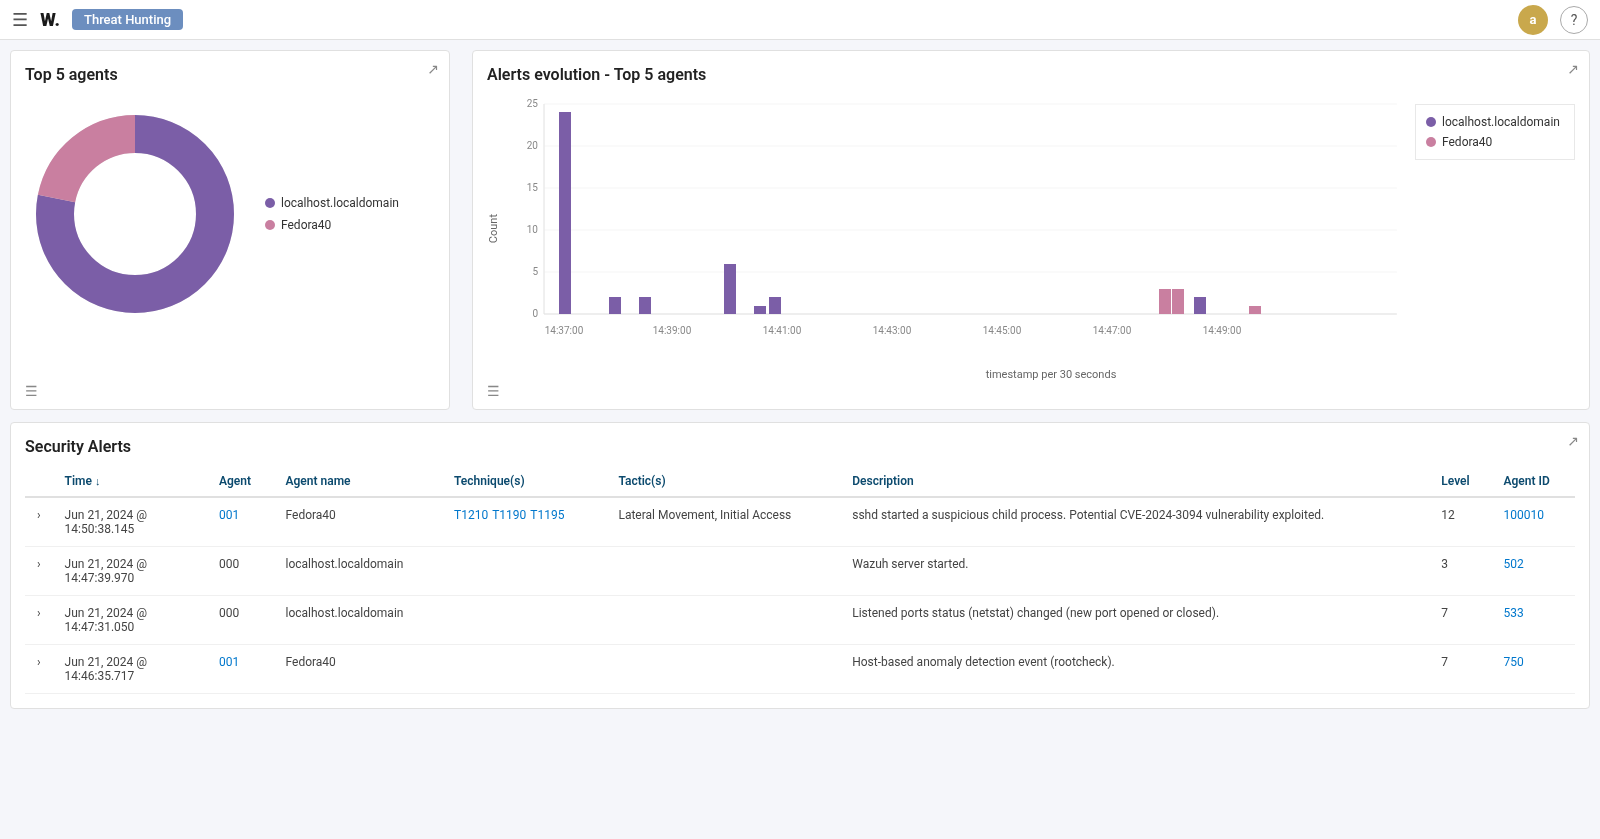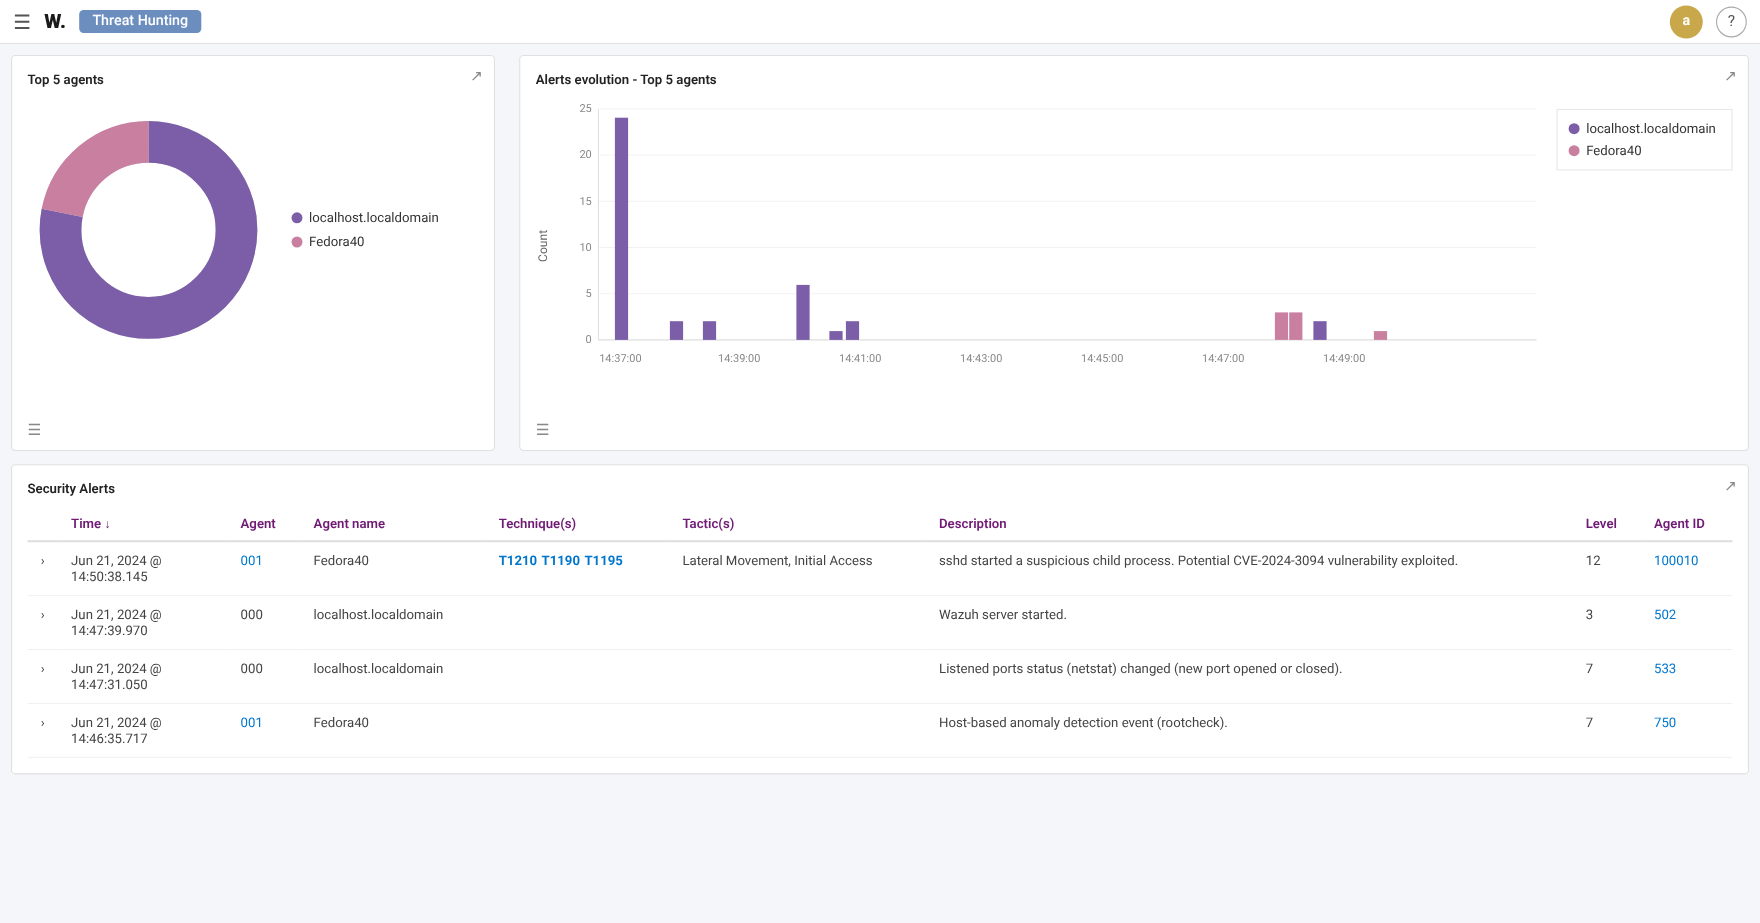"Top 5 agents" .panel-title { font-size: 12px -> 16px }
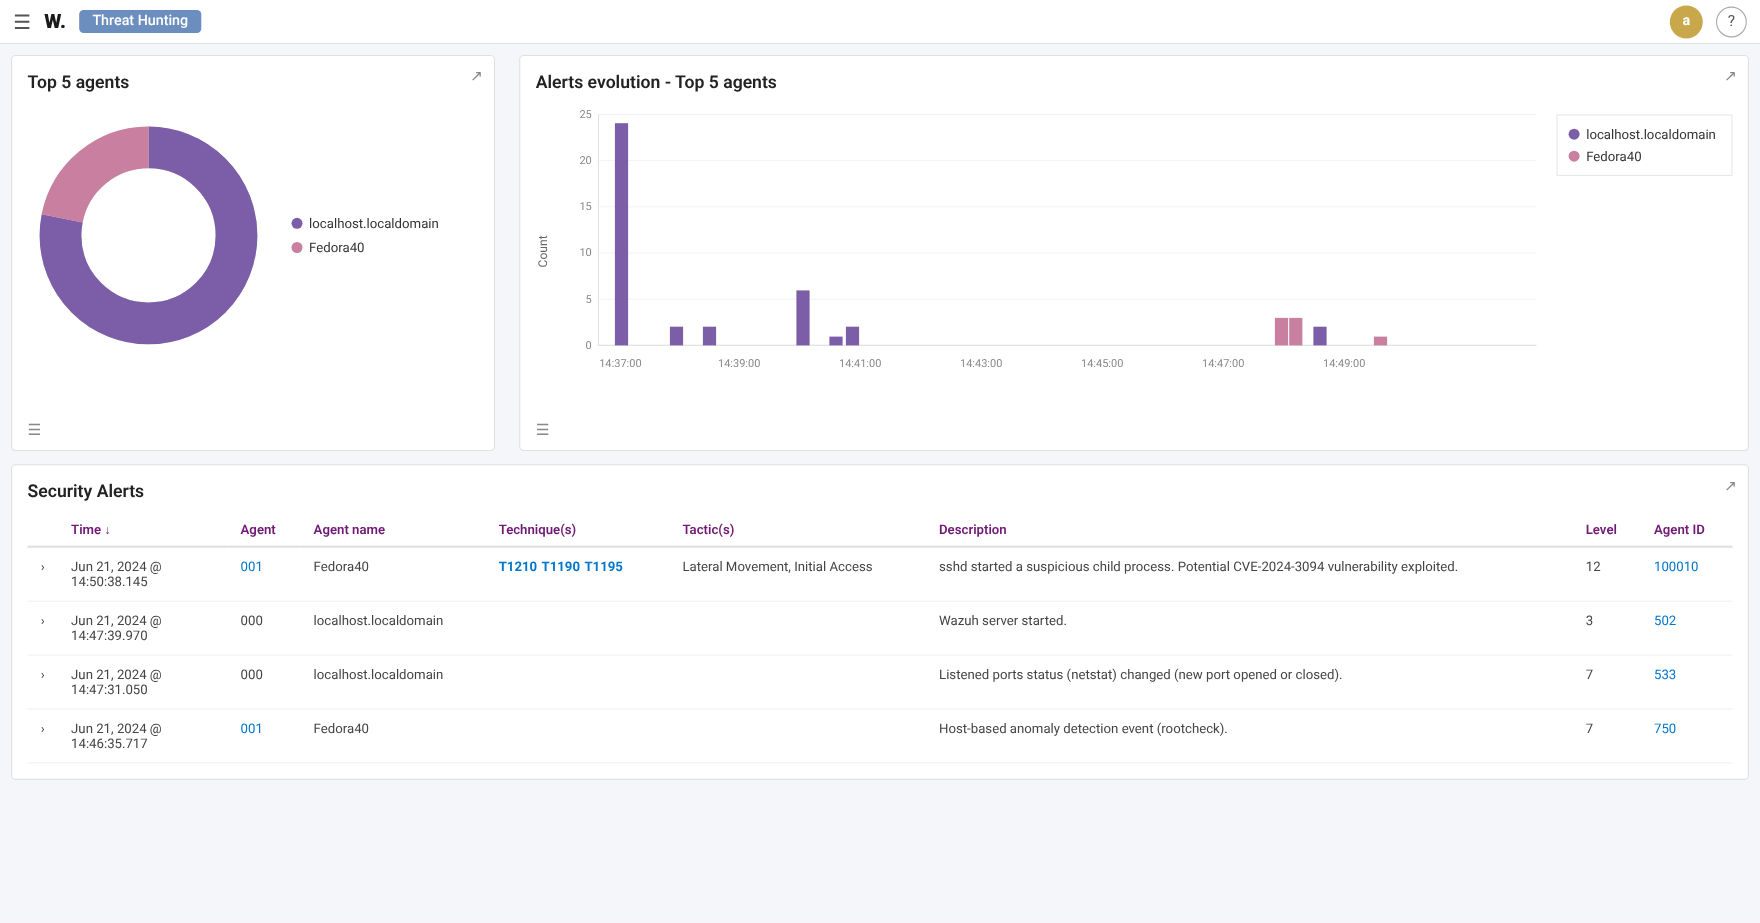"timestamp per 30 seconds" div.x-axis-label { html: none -> <div>timestamp per 30 seconds</div> }
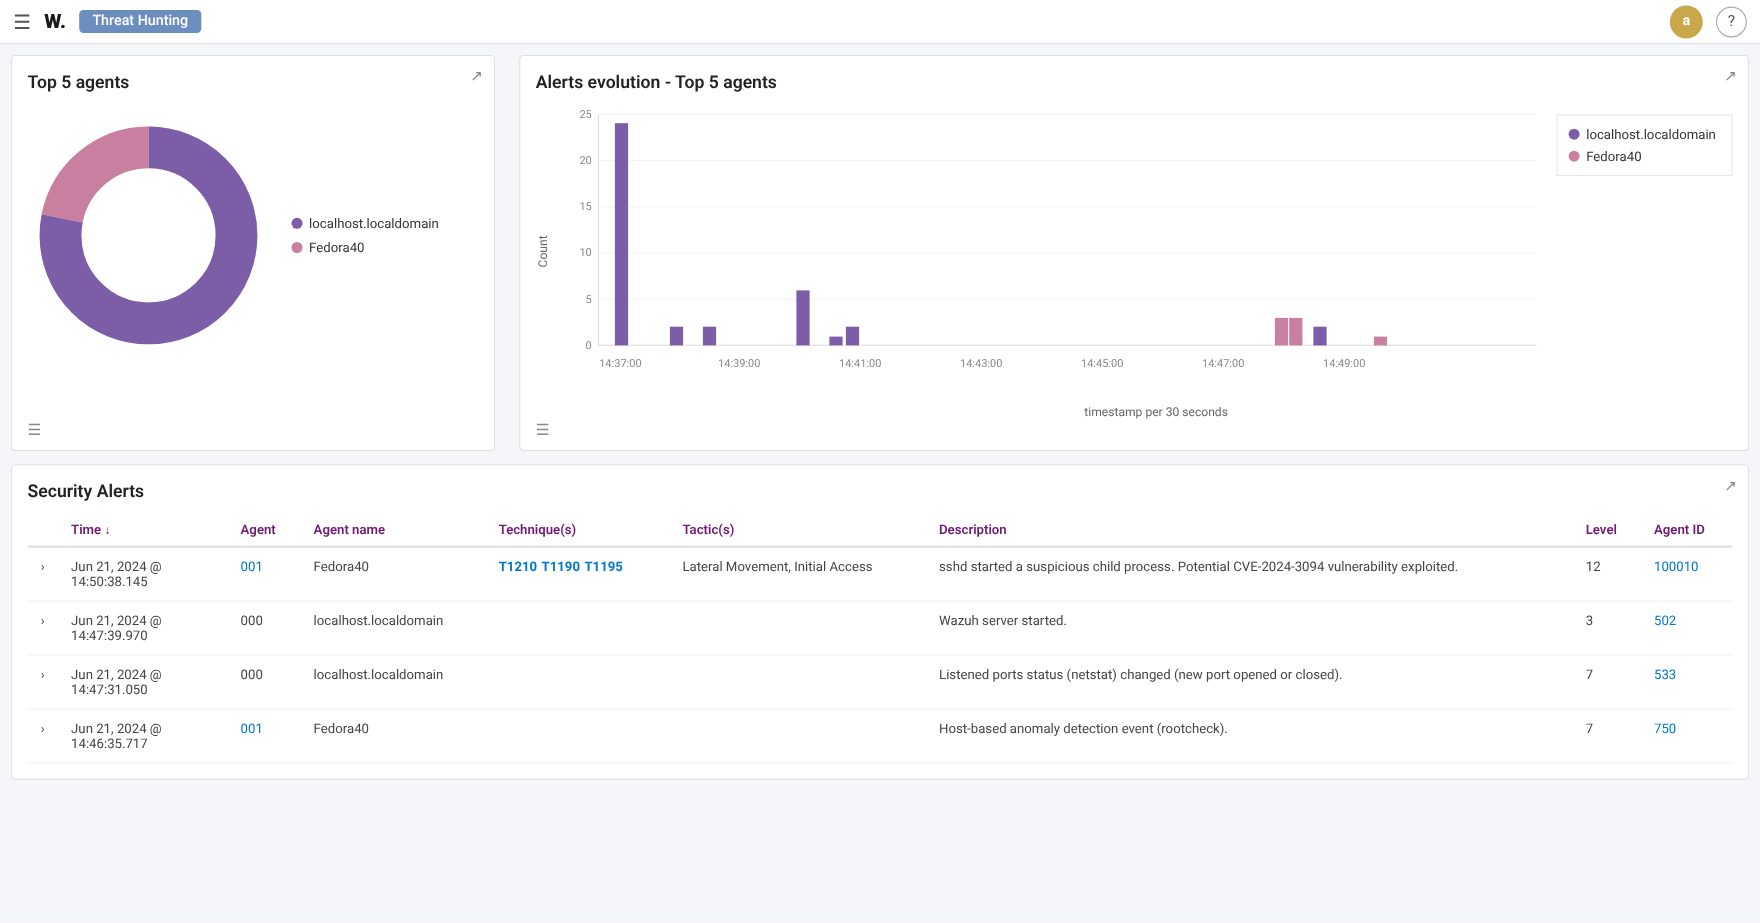"Time ↓" .alerts-table th { color: #701a75 -> #0c4a6e }
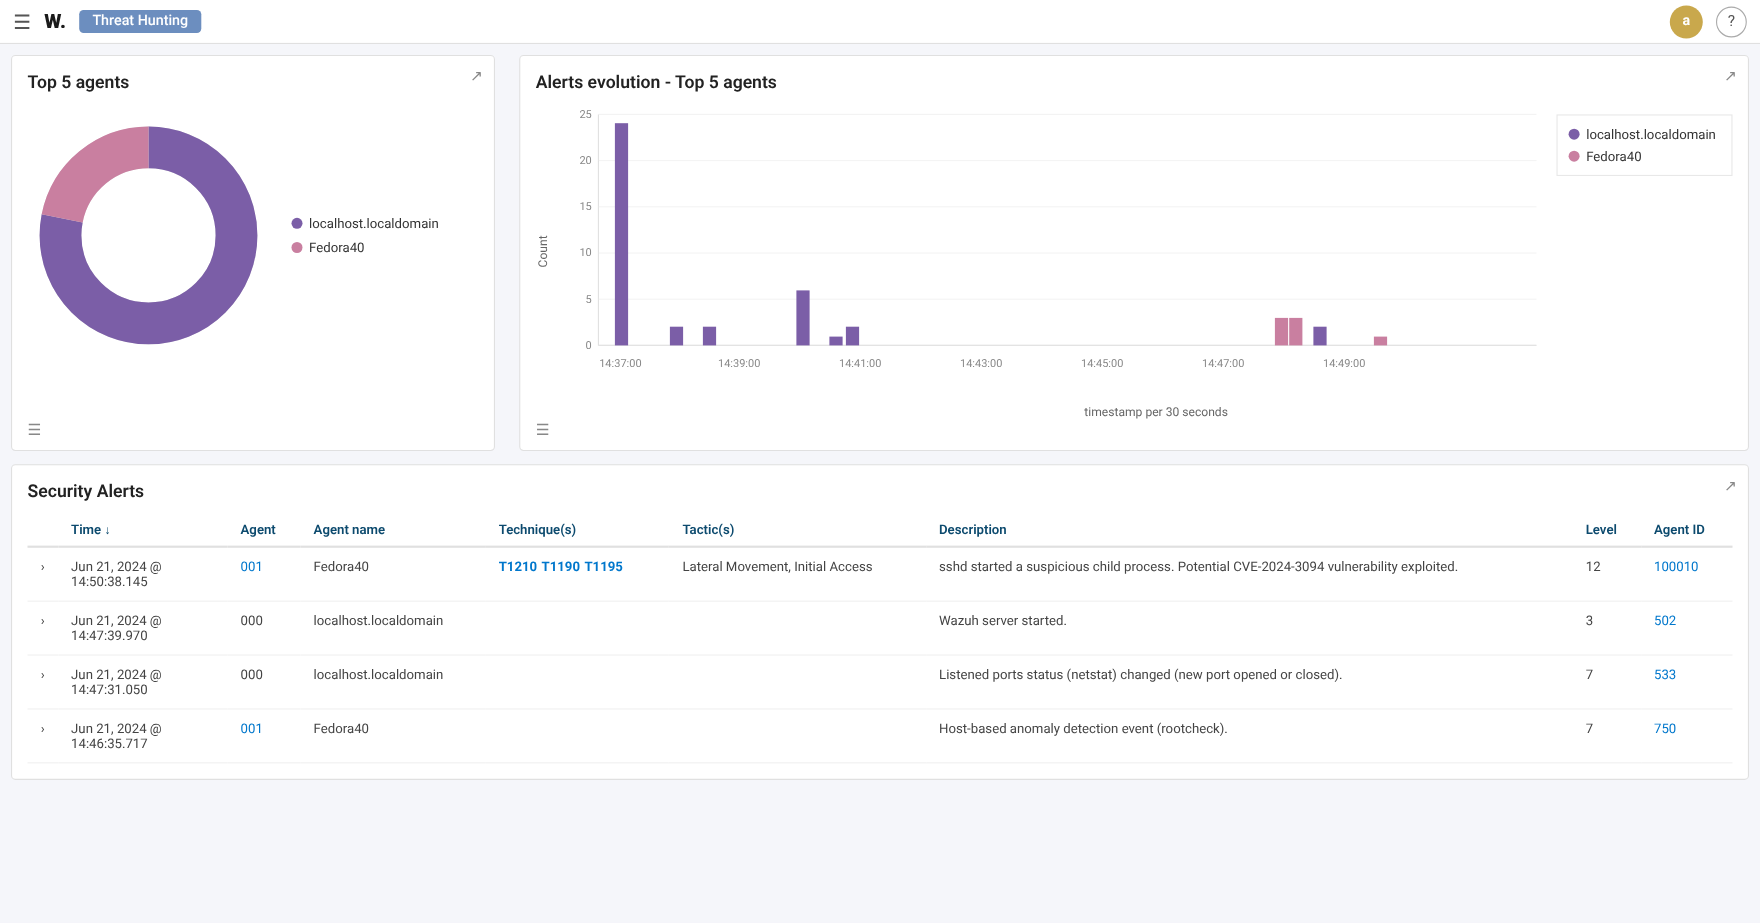"T1210" .tech-badge { font-weight: bold -> none }
